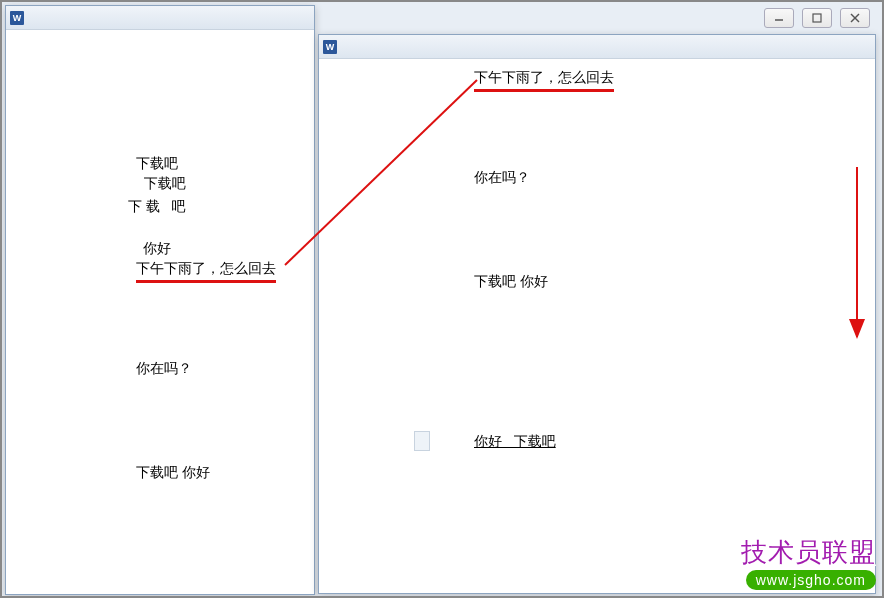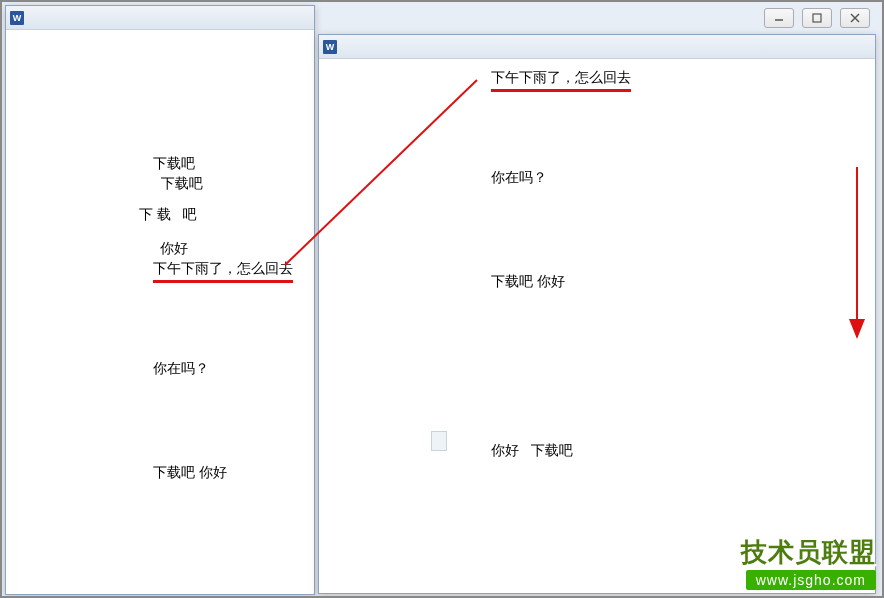"下午下雨了，怎么回去" .doc-body { padding: 10px 32px -> 10px 15px }
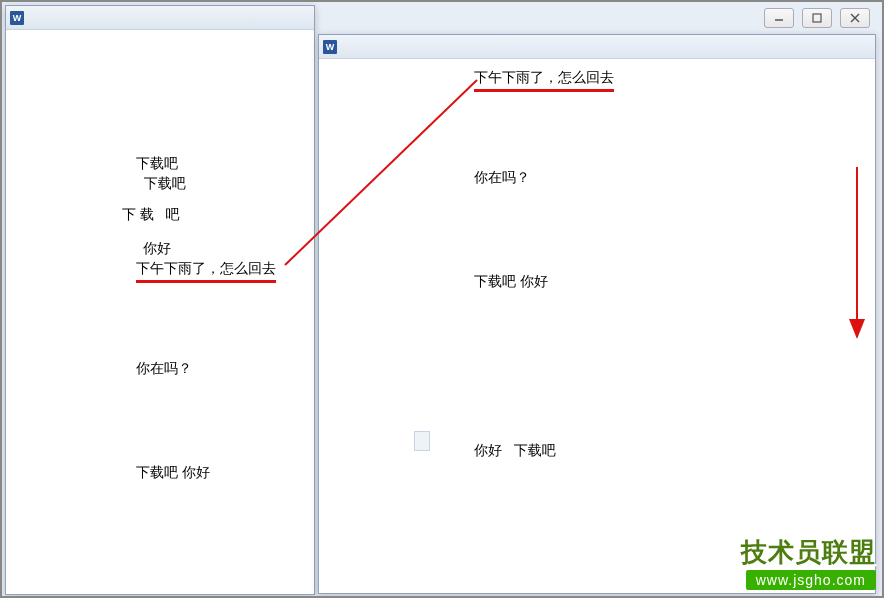"下 载 吧" span.txt { left: 101px -> 107px; margin-top: 8px -> none }
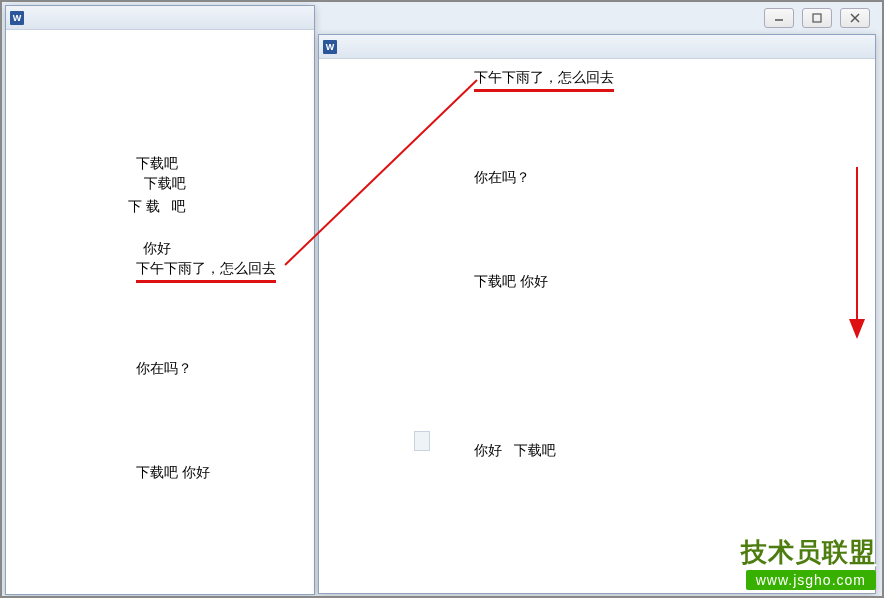"你好 下载吧" span.txt { text-decoration: none -> underline; top: 373px -> 364px }
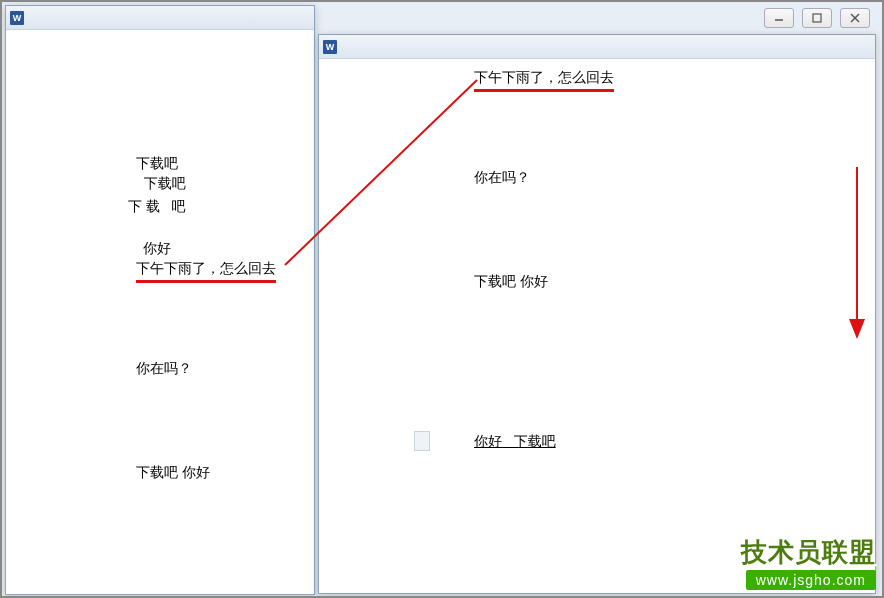"技术员联盟" .wm-top { color: #4d7c0f -> #a21caf; font-weight: 700 -> 400 }
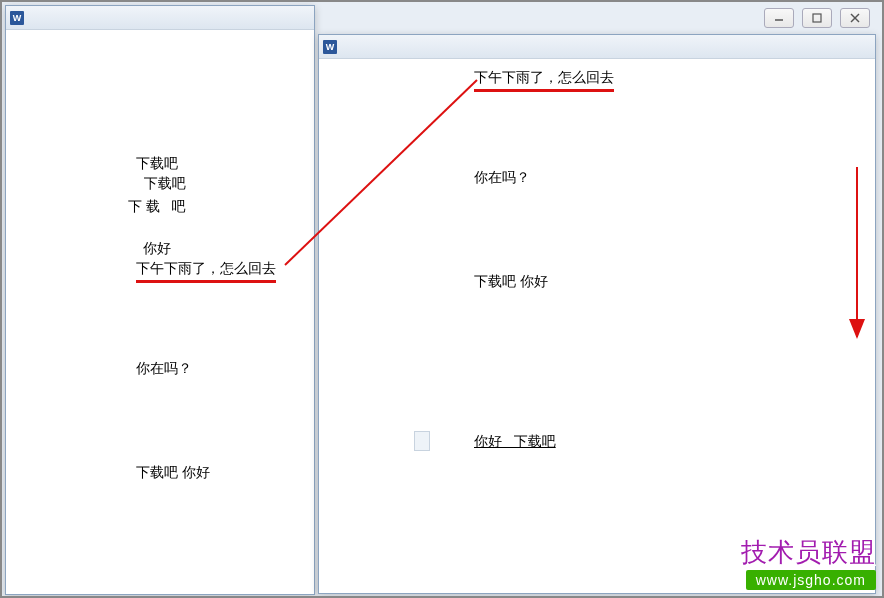"www.jsgho.com" .wm-bot { border-radius: 2px -> 10px }
